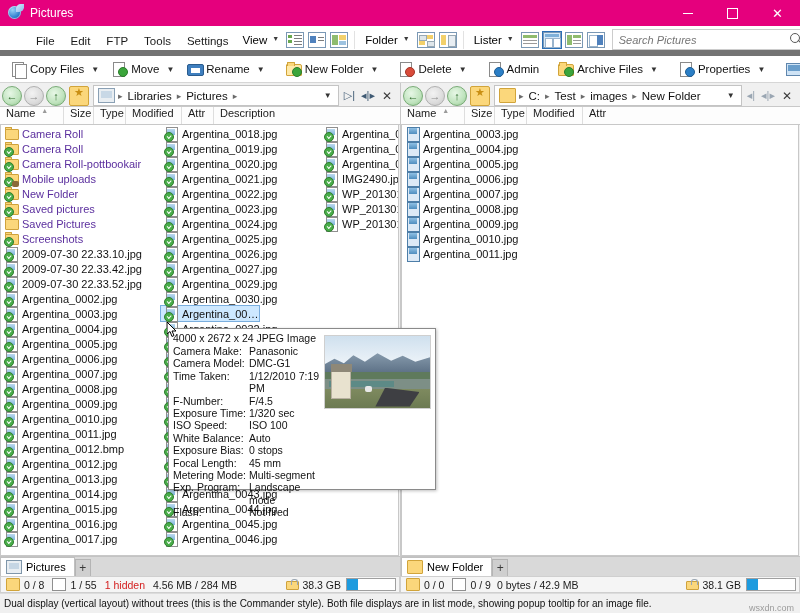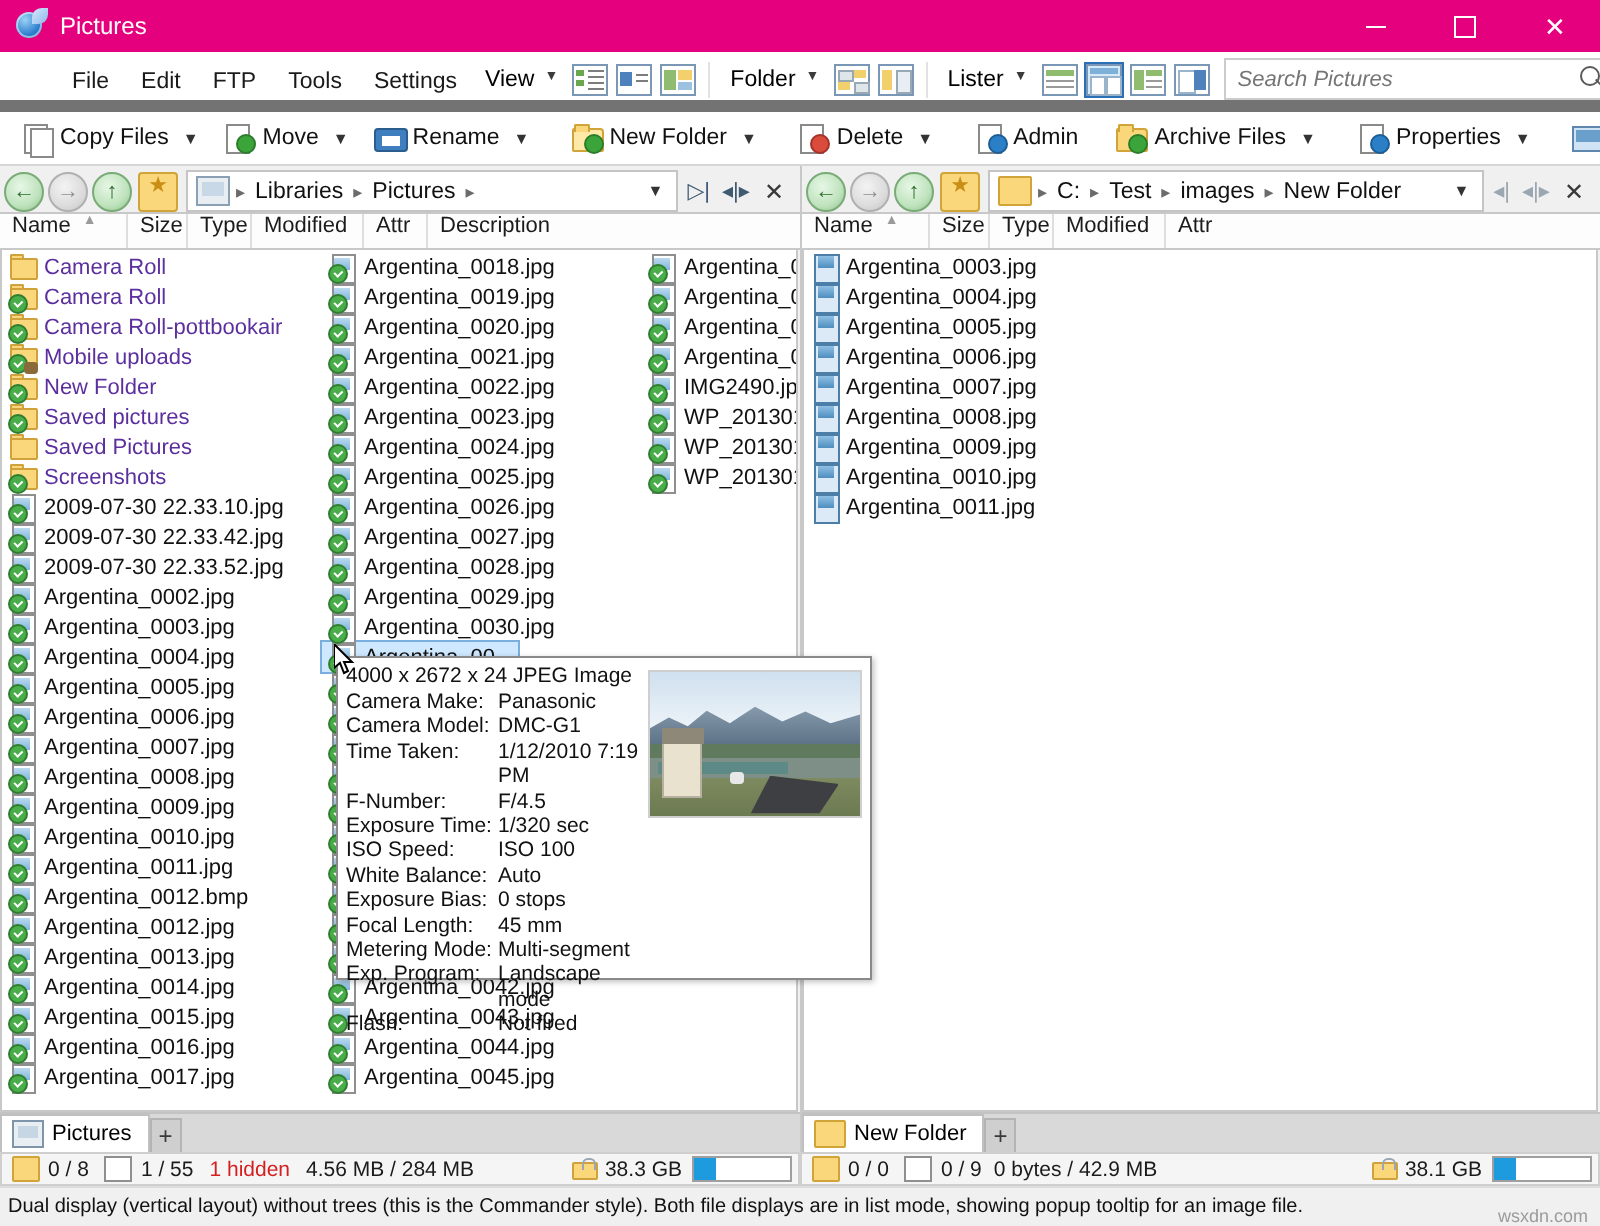"Argentina_0028.jpg" div.frow { html: <div> <span> <i></i> <i></i> <i></i> </span> <span>Argentina_0028.jpg</span> </div> -> none }
